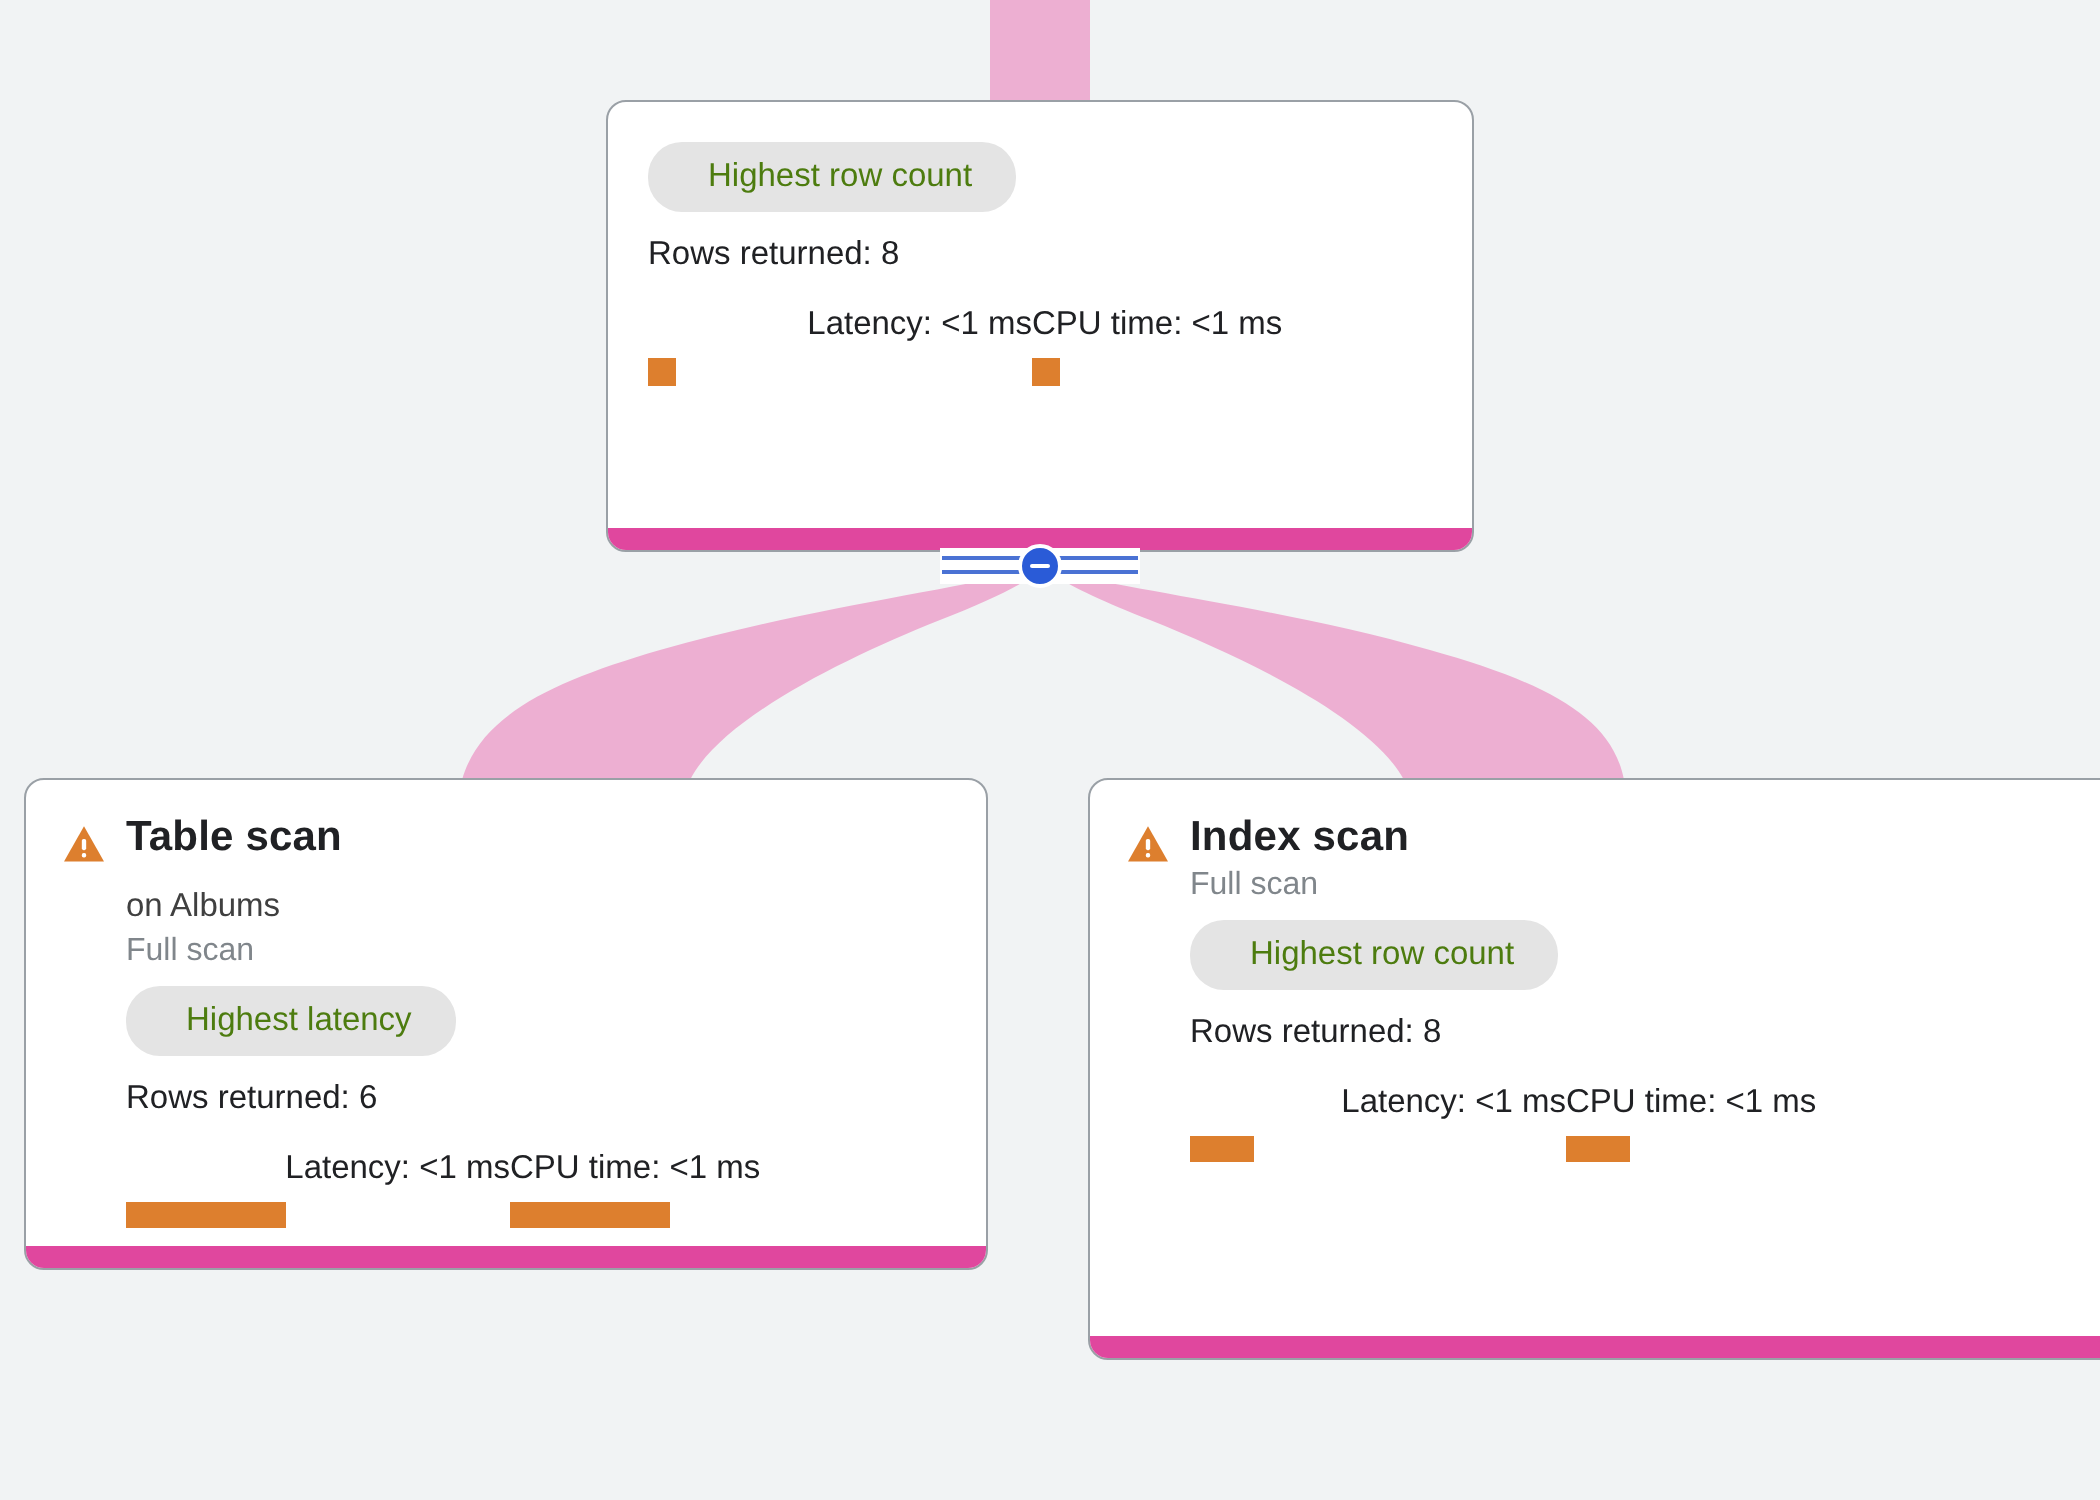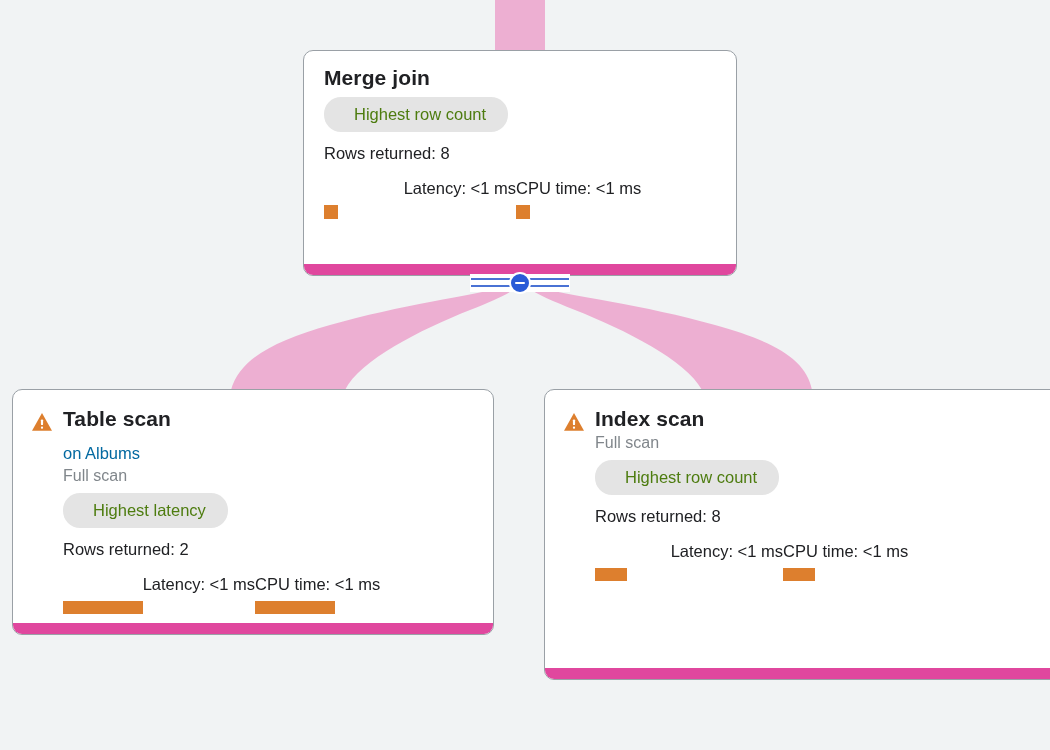"Merge join" div.node-header { html: <div> <div> <div>Merge join</div> </div> </div> -> none }
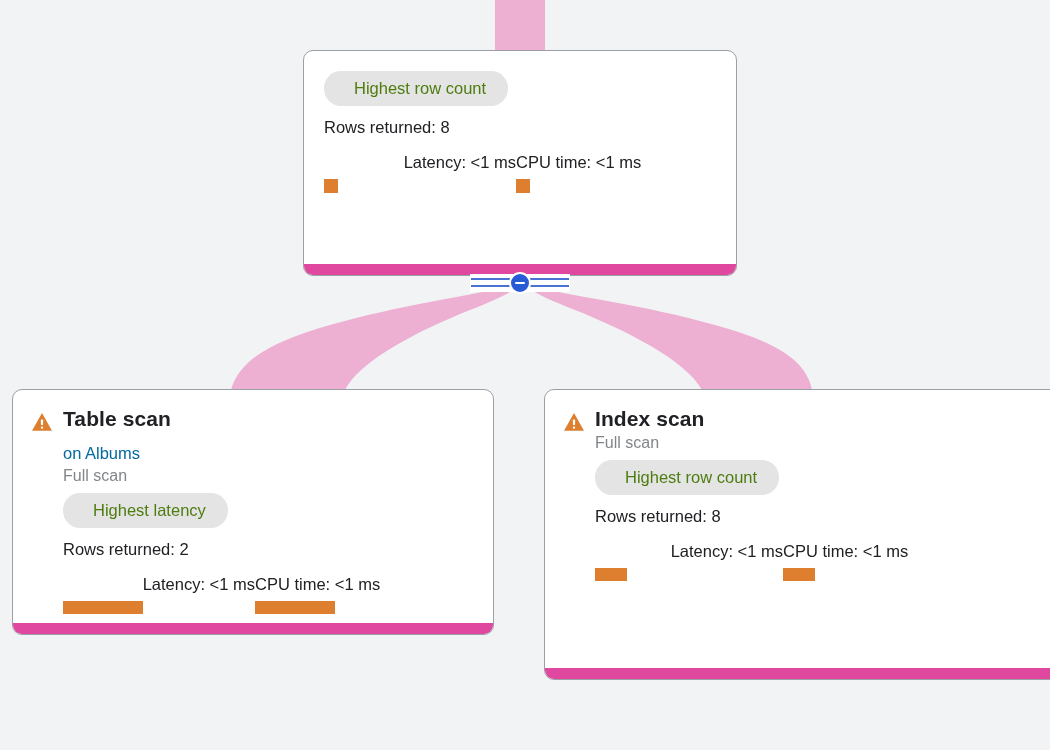"on Albums" .node-subtitle { color: #0369a1 -> #404040 }
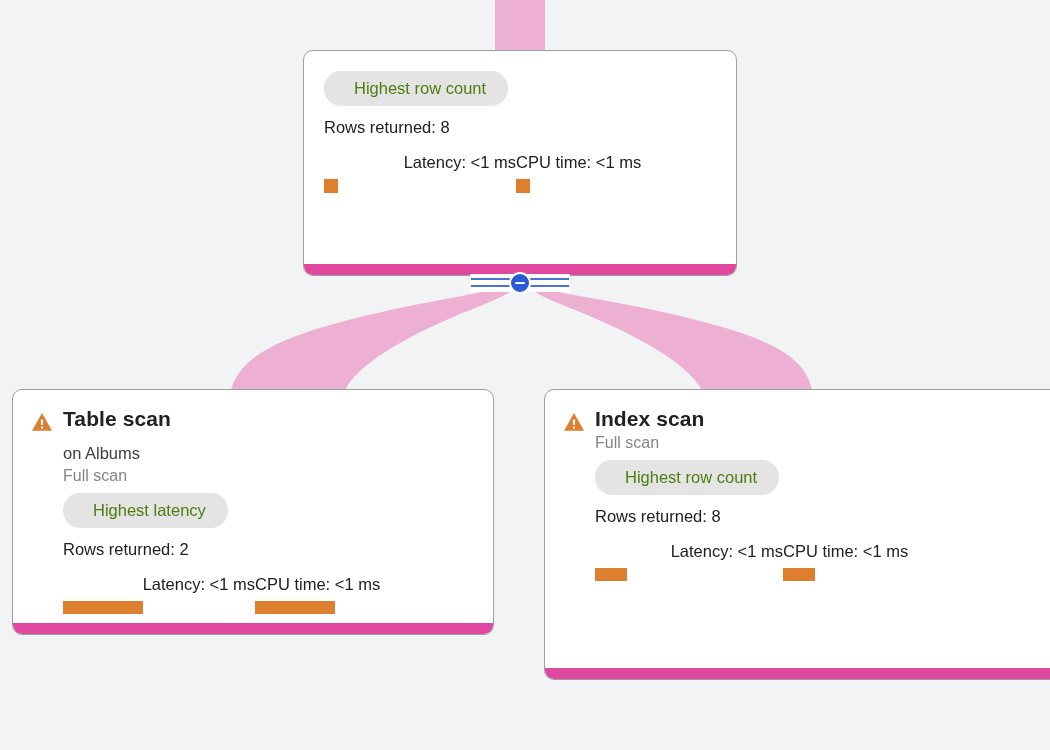"Rows returned: 2" div.rows-line { text: 2 -> 6 }
